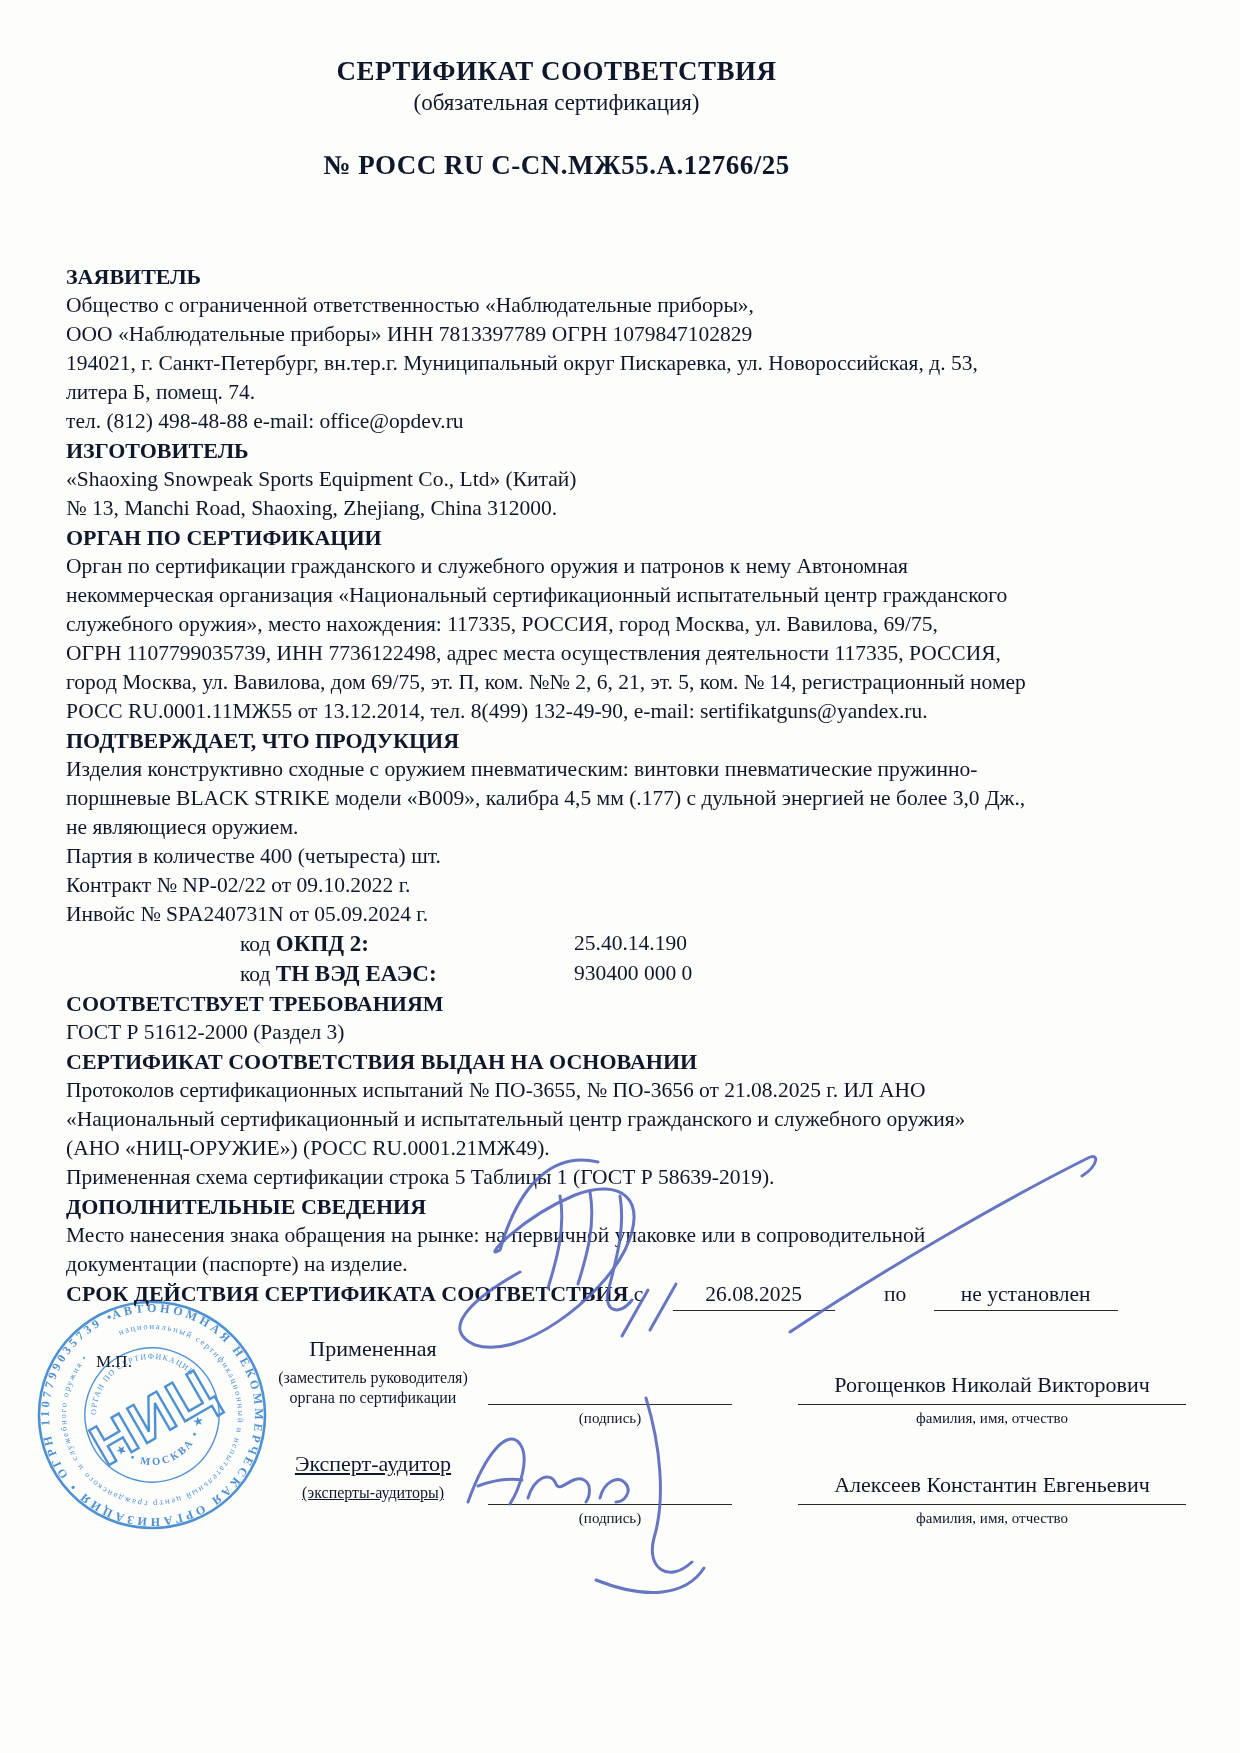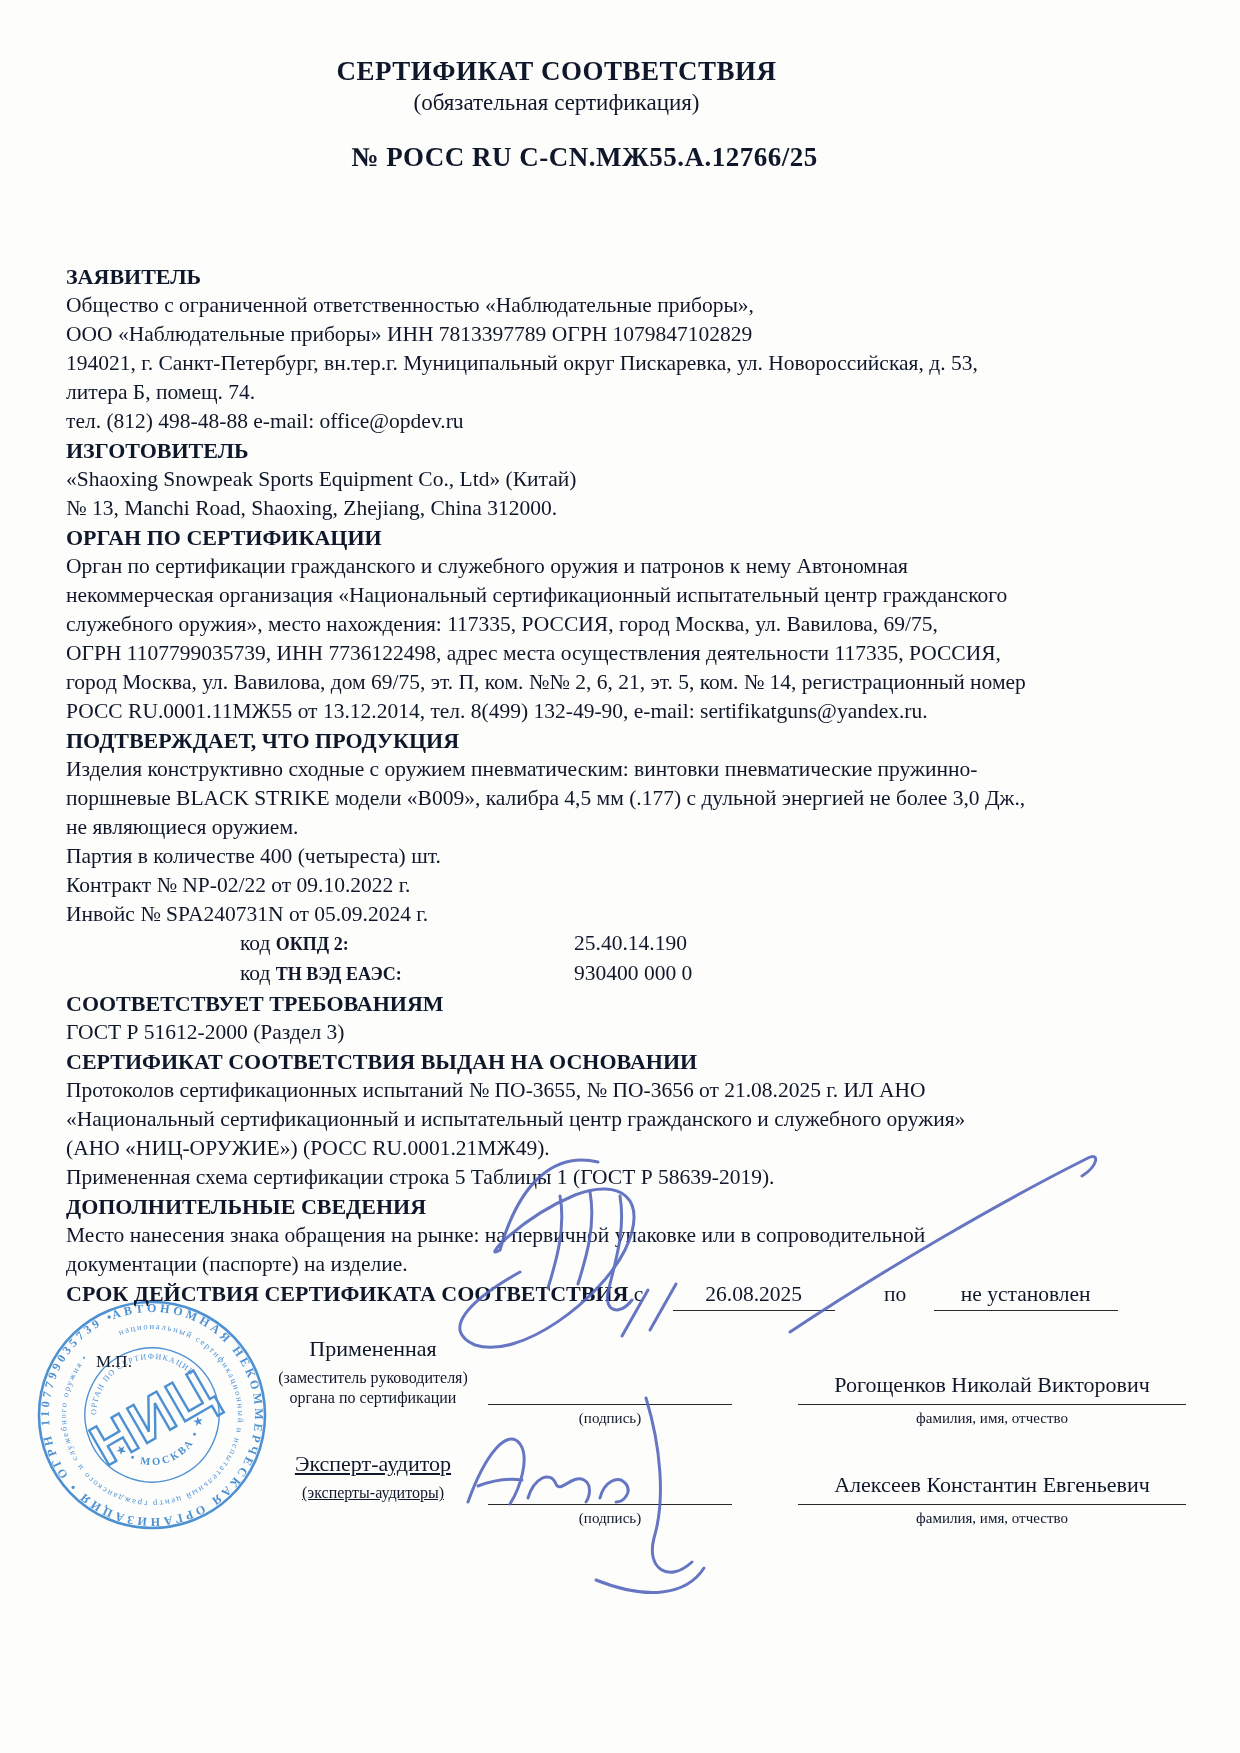"№ РОСС RU C-CN.МЖ55.А.12766/25" .doc-number { padding-left: 28px -> none; top: 142px -> 150px }
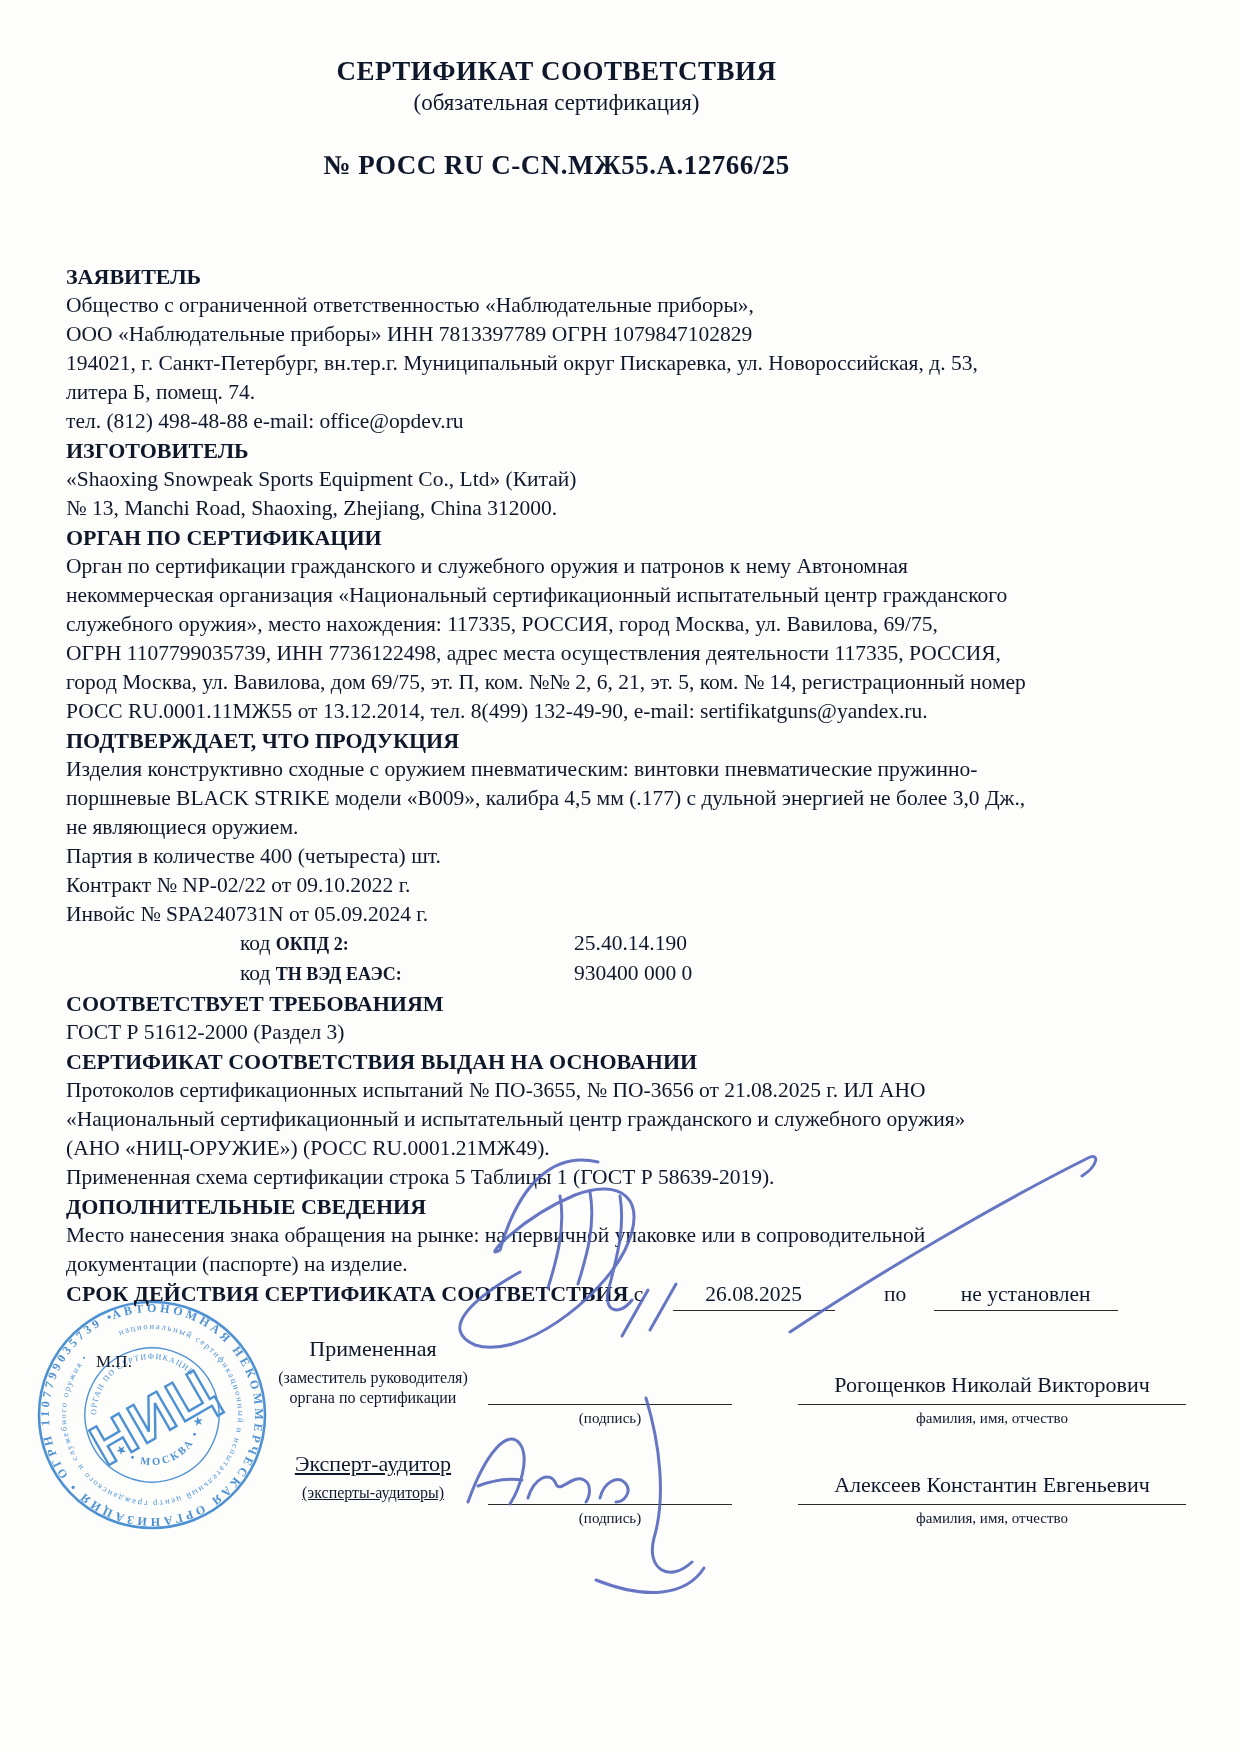"ОКПД 2:" .code-row .lbl b { font-size: 18px -> 23px }
